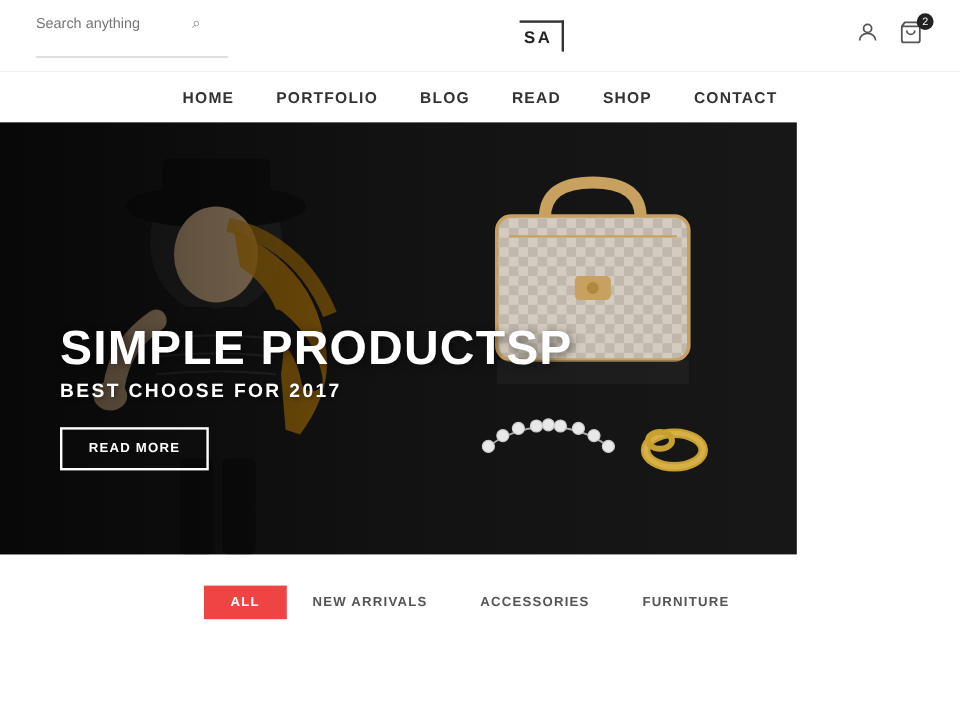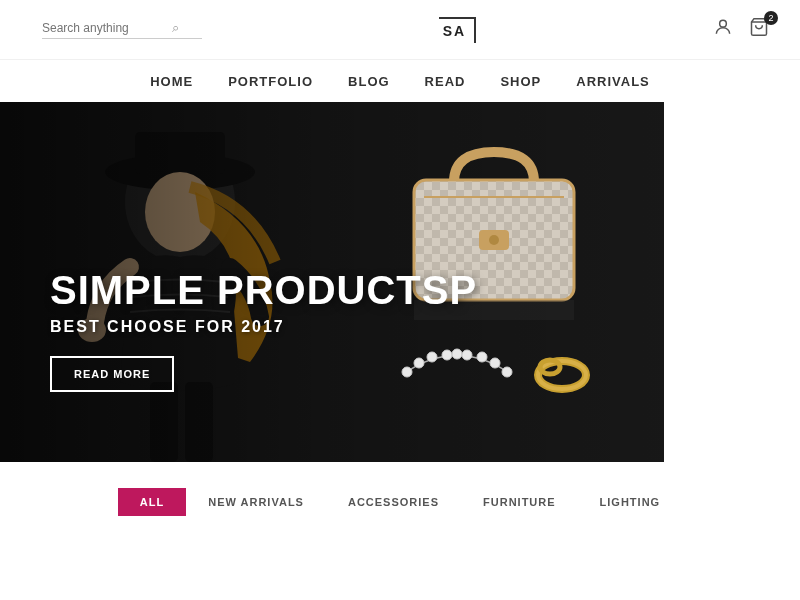"Search anything" .search-area { margin-left: 12px -> none; padding-bottom: 2px -> 20px }
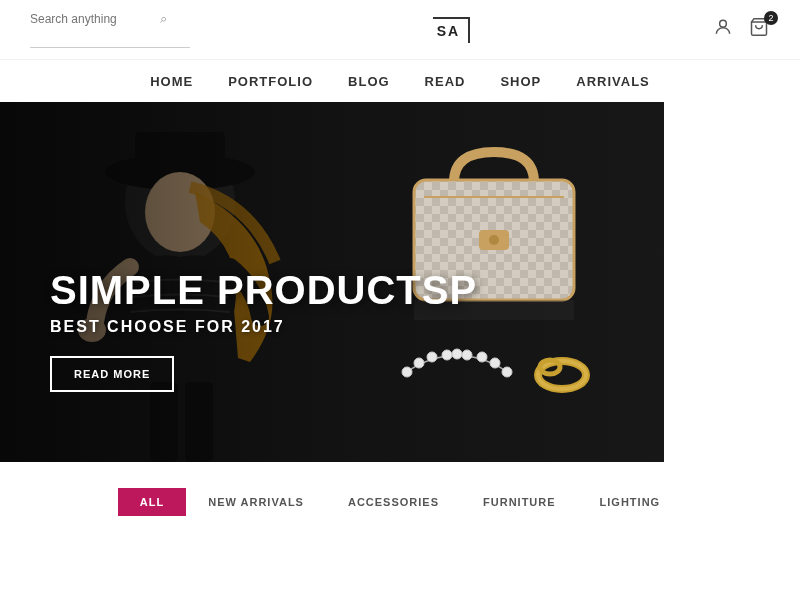"ARRIVALS" a.nav-item { text: ARRIVALS -> CONTACT }
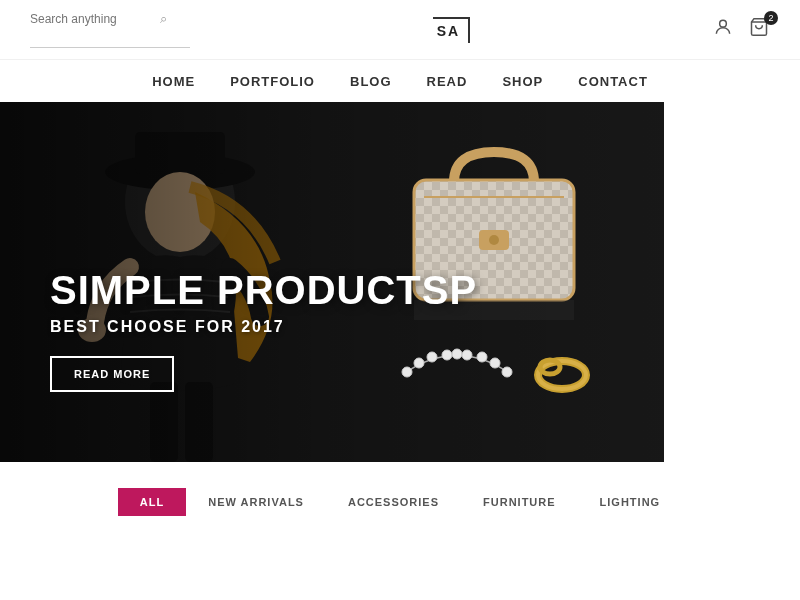"ALL" .filter-tab.active { background: #be185d -> #ef4444 }
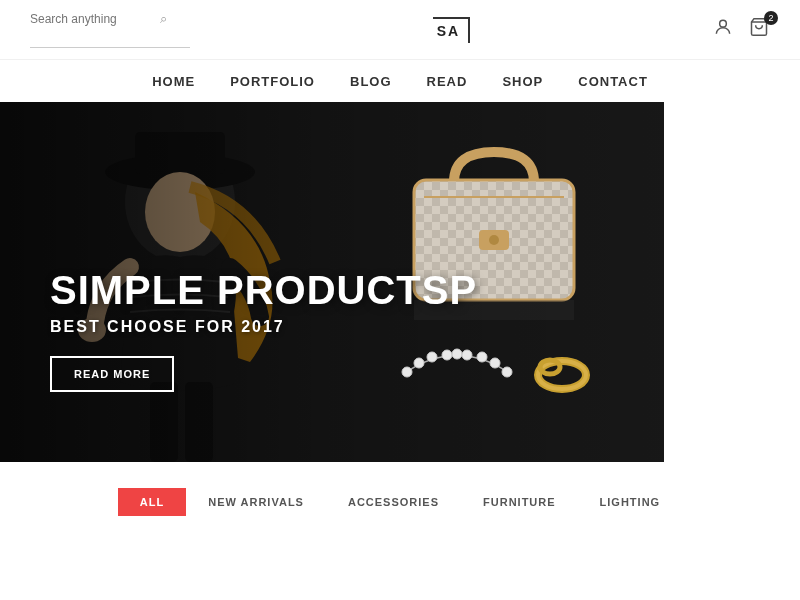"LIGHTING" button.filter-tab { html: <button>LIGHTING</button> -> none }
